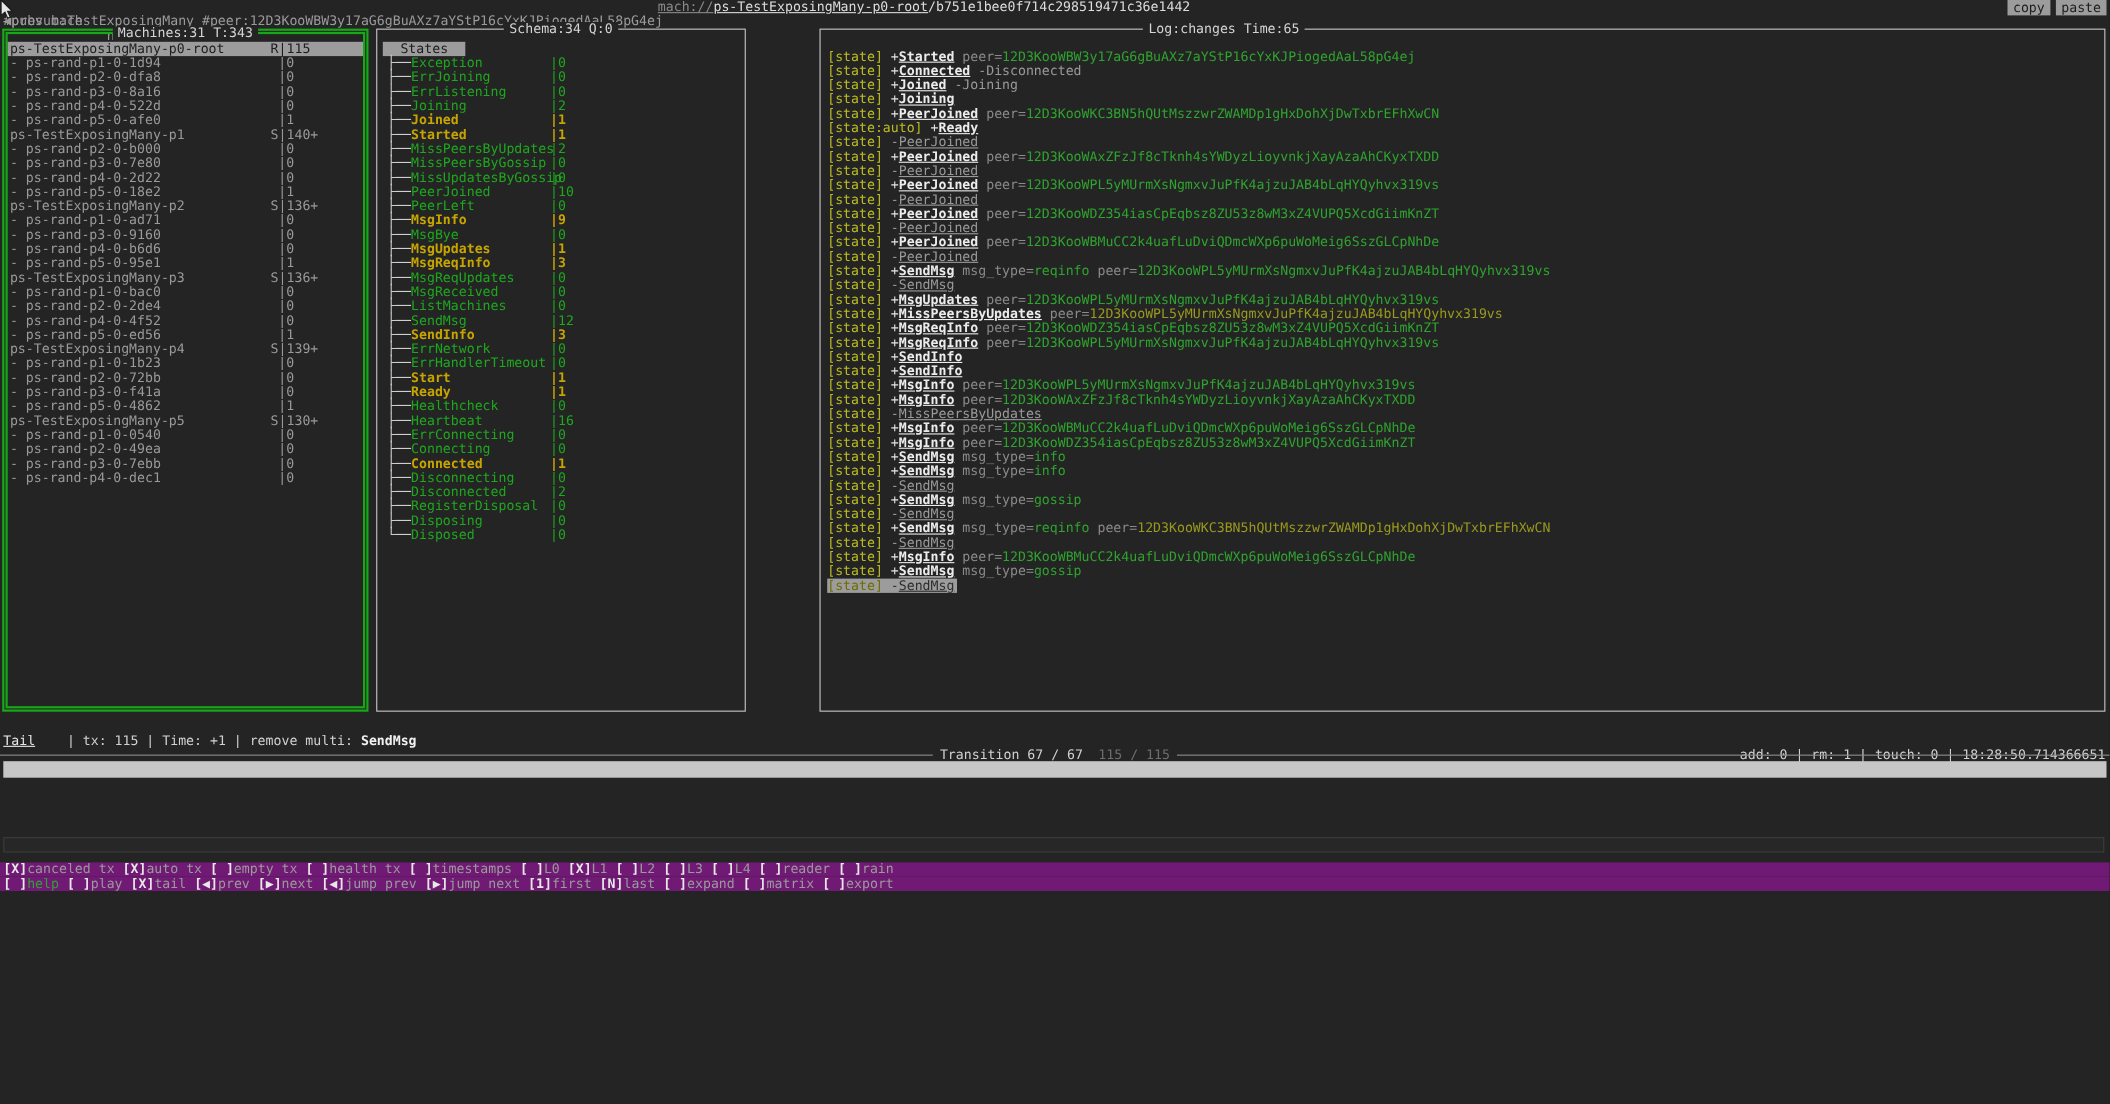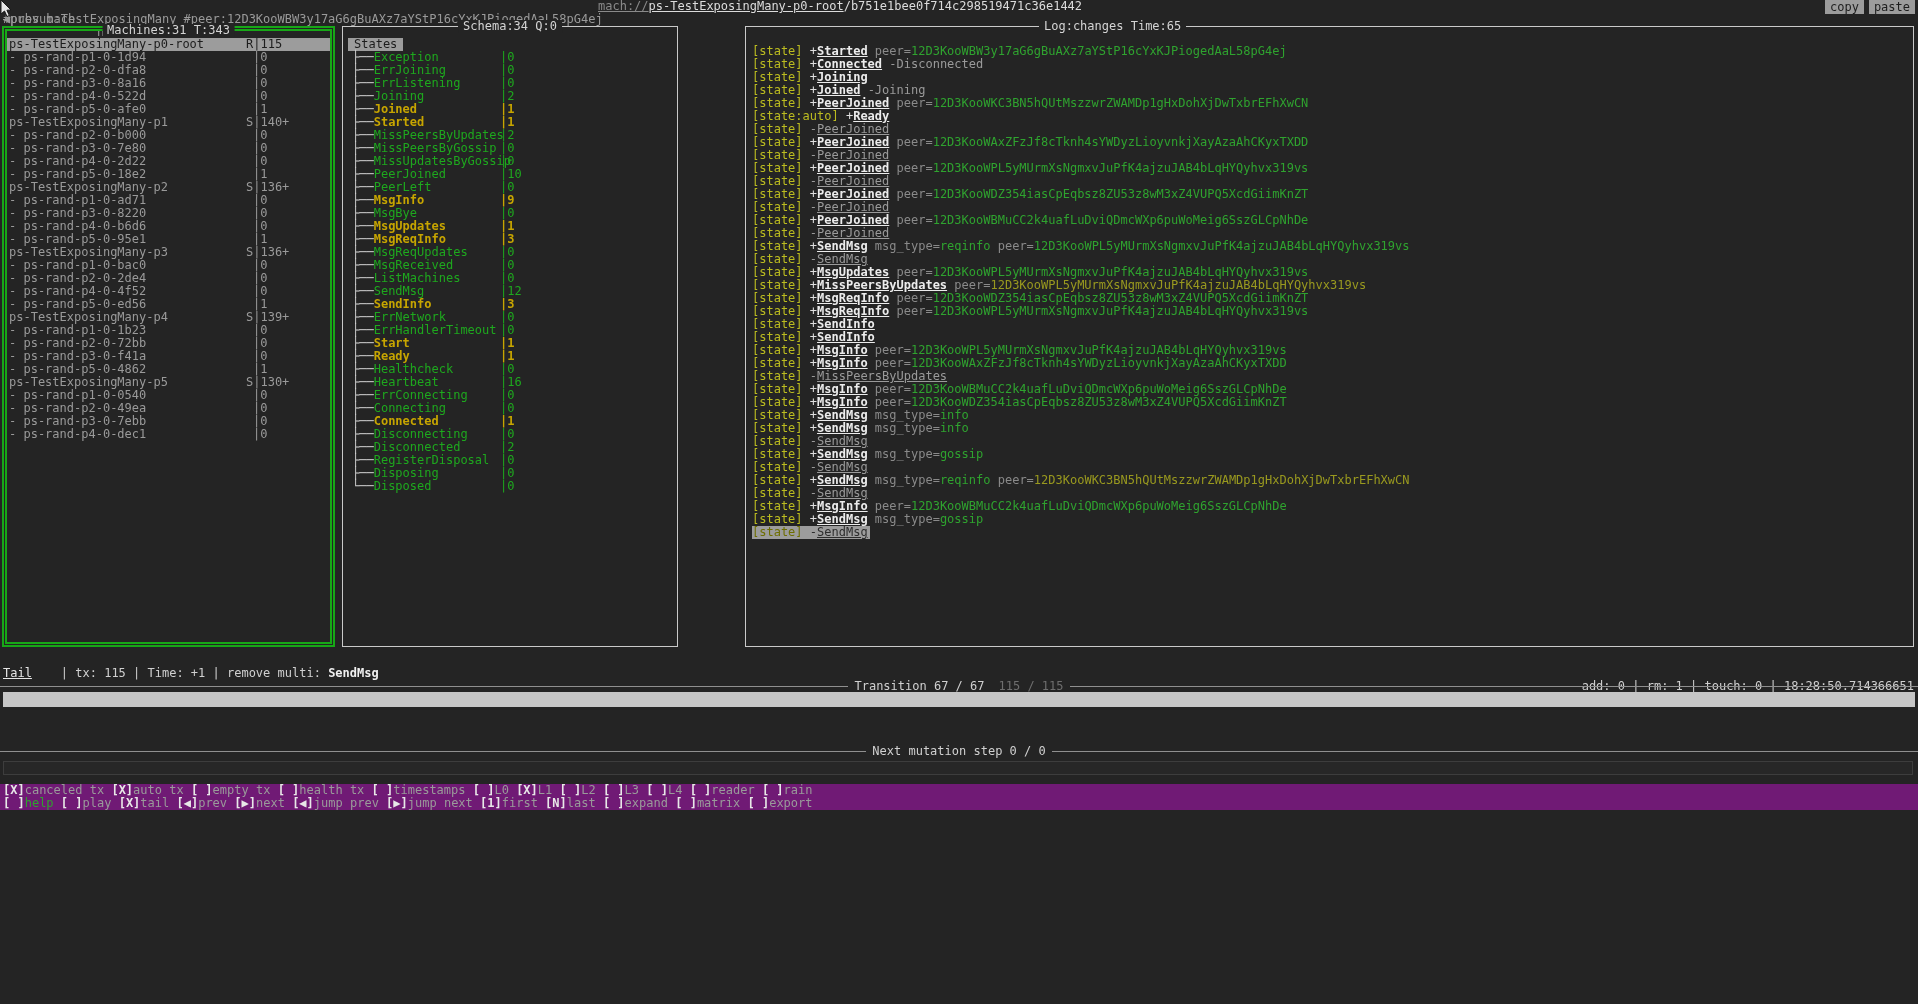"States" .states-root { padding: 0 6px -> 0 16px }
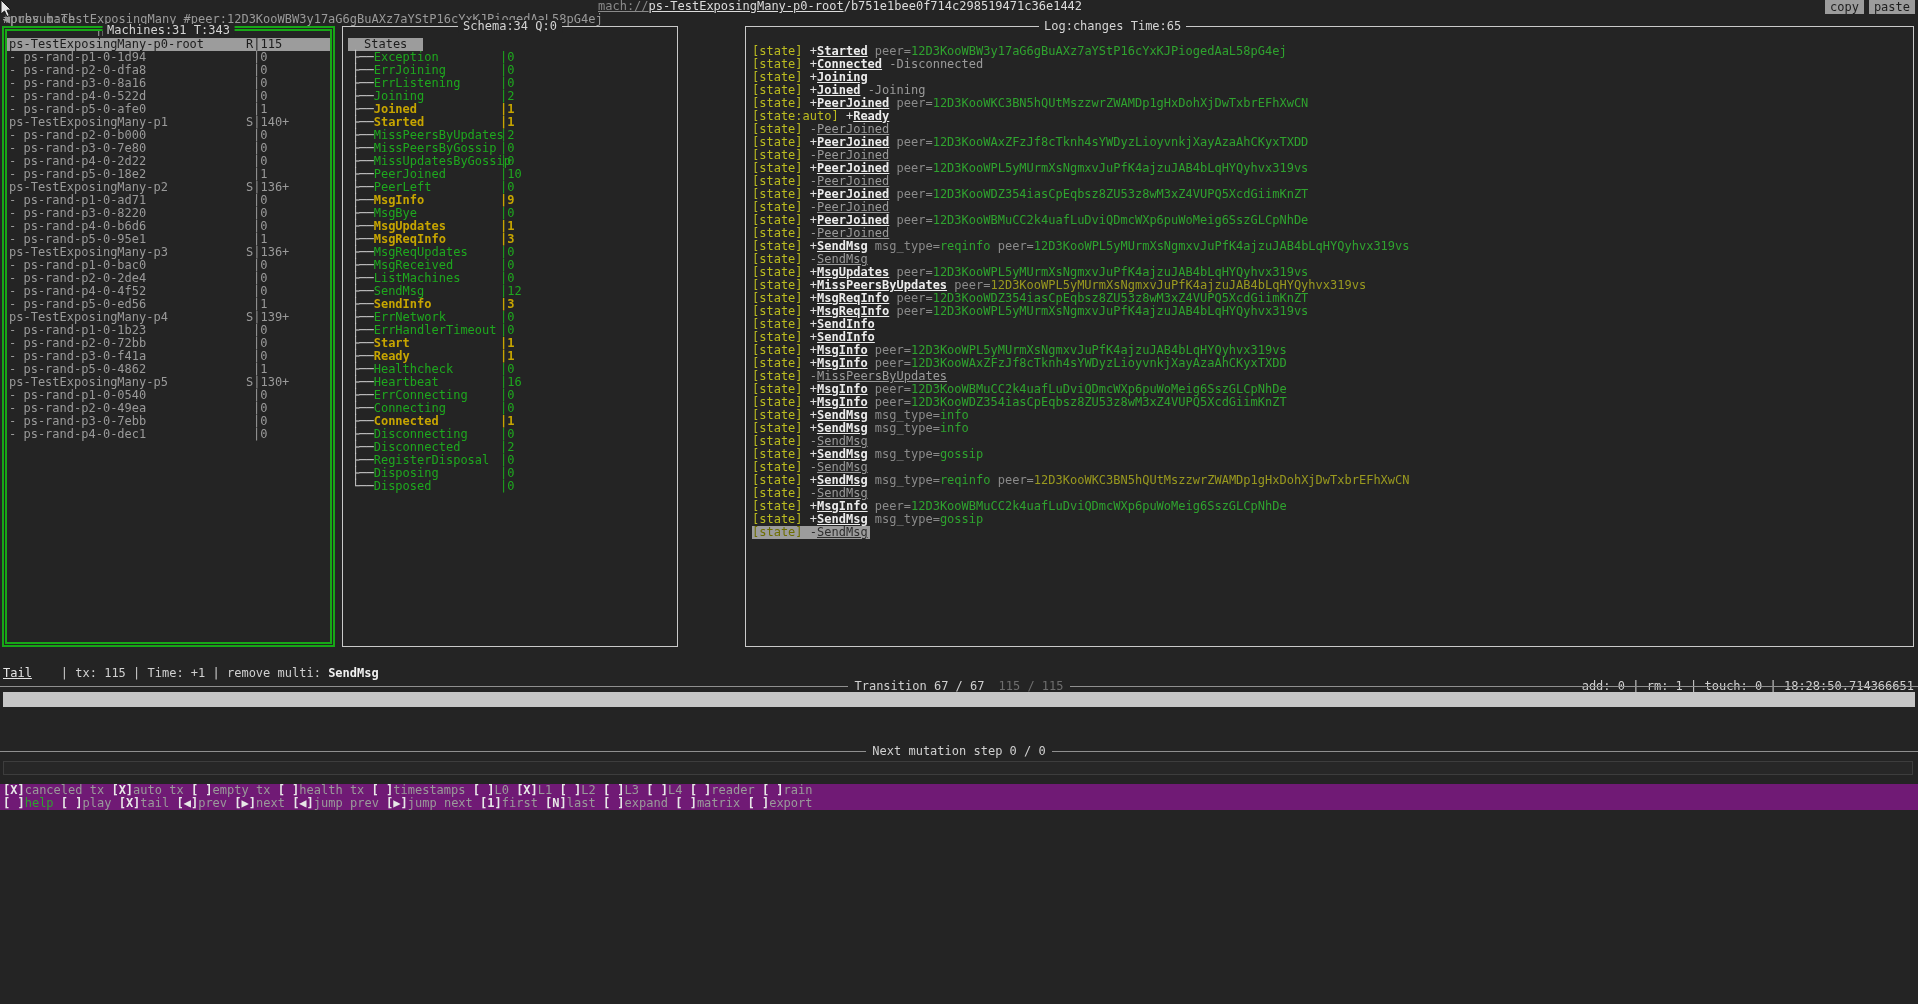"[state] +Joining" div.log-line { order: before "[state] +Joined -Joining" -> after "[state] +Joined -Joining" }
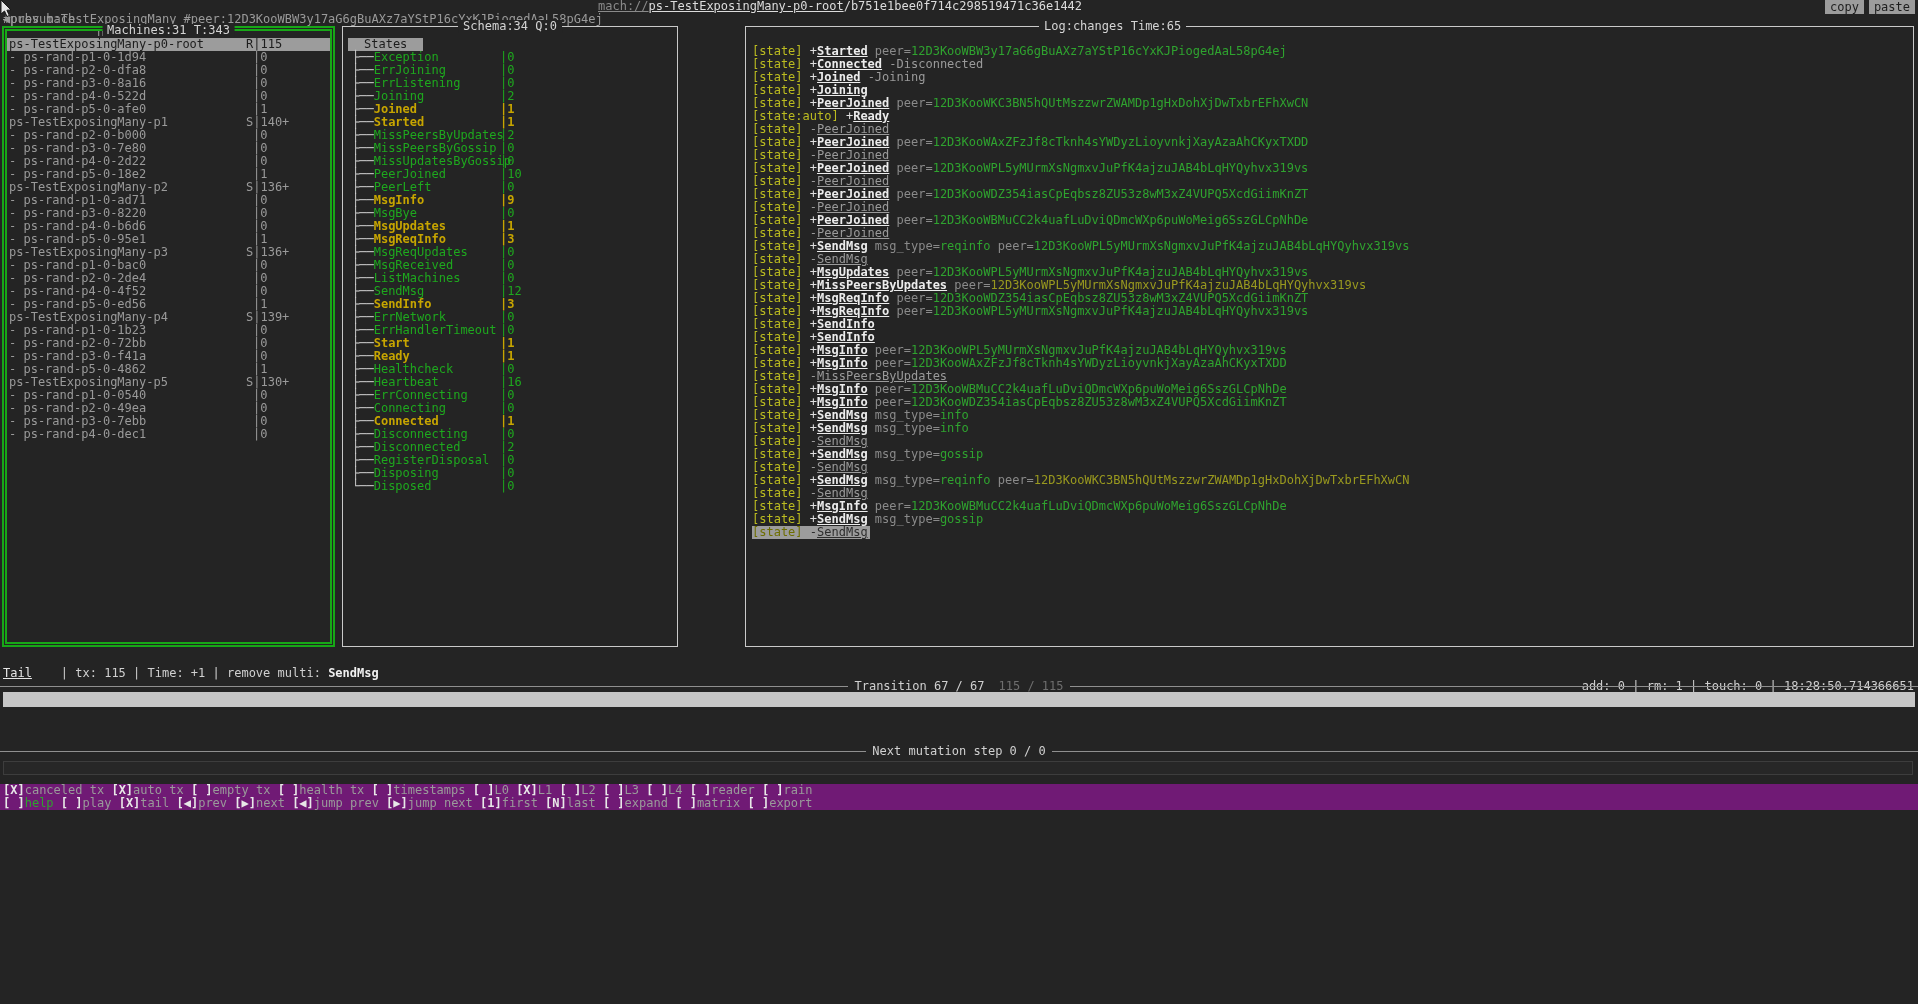"- ps-rand-p3-0-8220" span.m-name { text: ps-rand-p3-0-8220 -> ps-rand-p3-0-9160 }
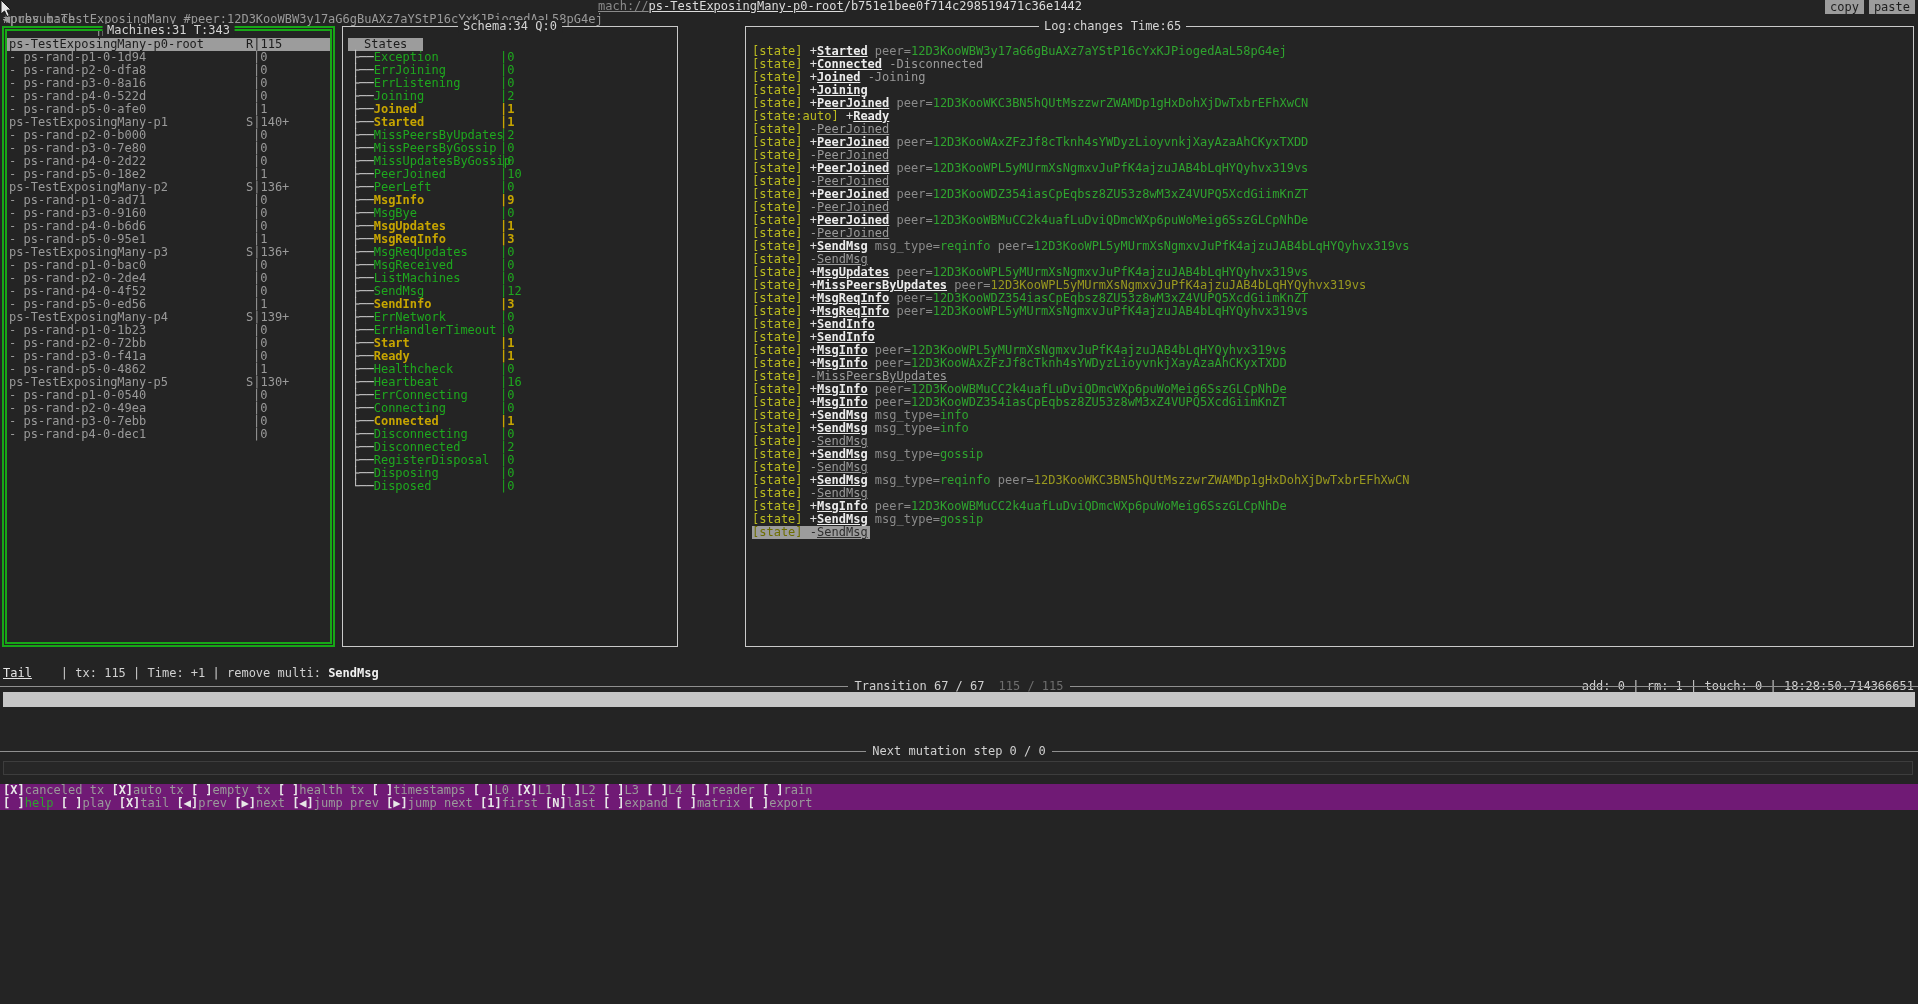"Next mutation step 0 /" div.sec-header { html: <div> <span></span> <span>Next mutation step 0 / 0</span> <span></span> </div> -> none }
